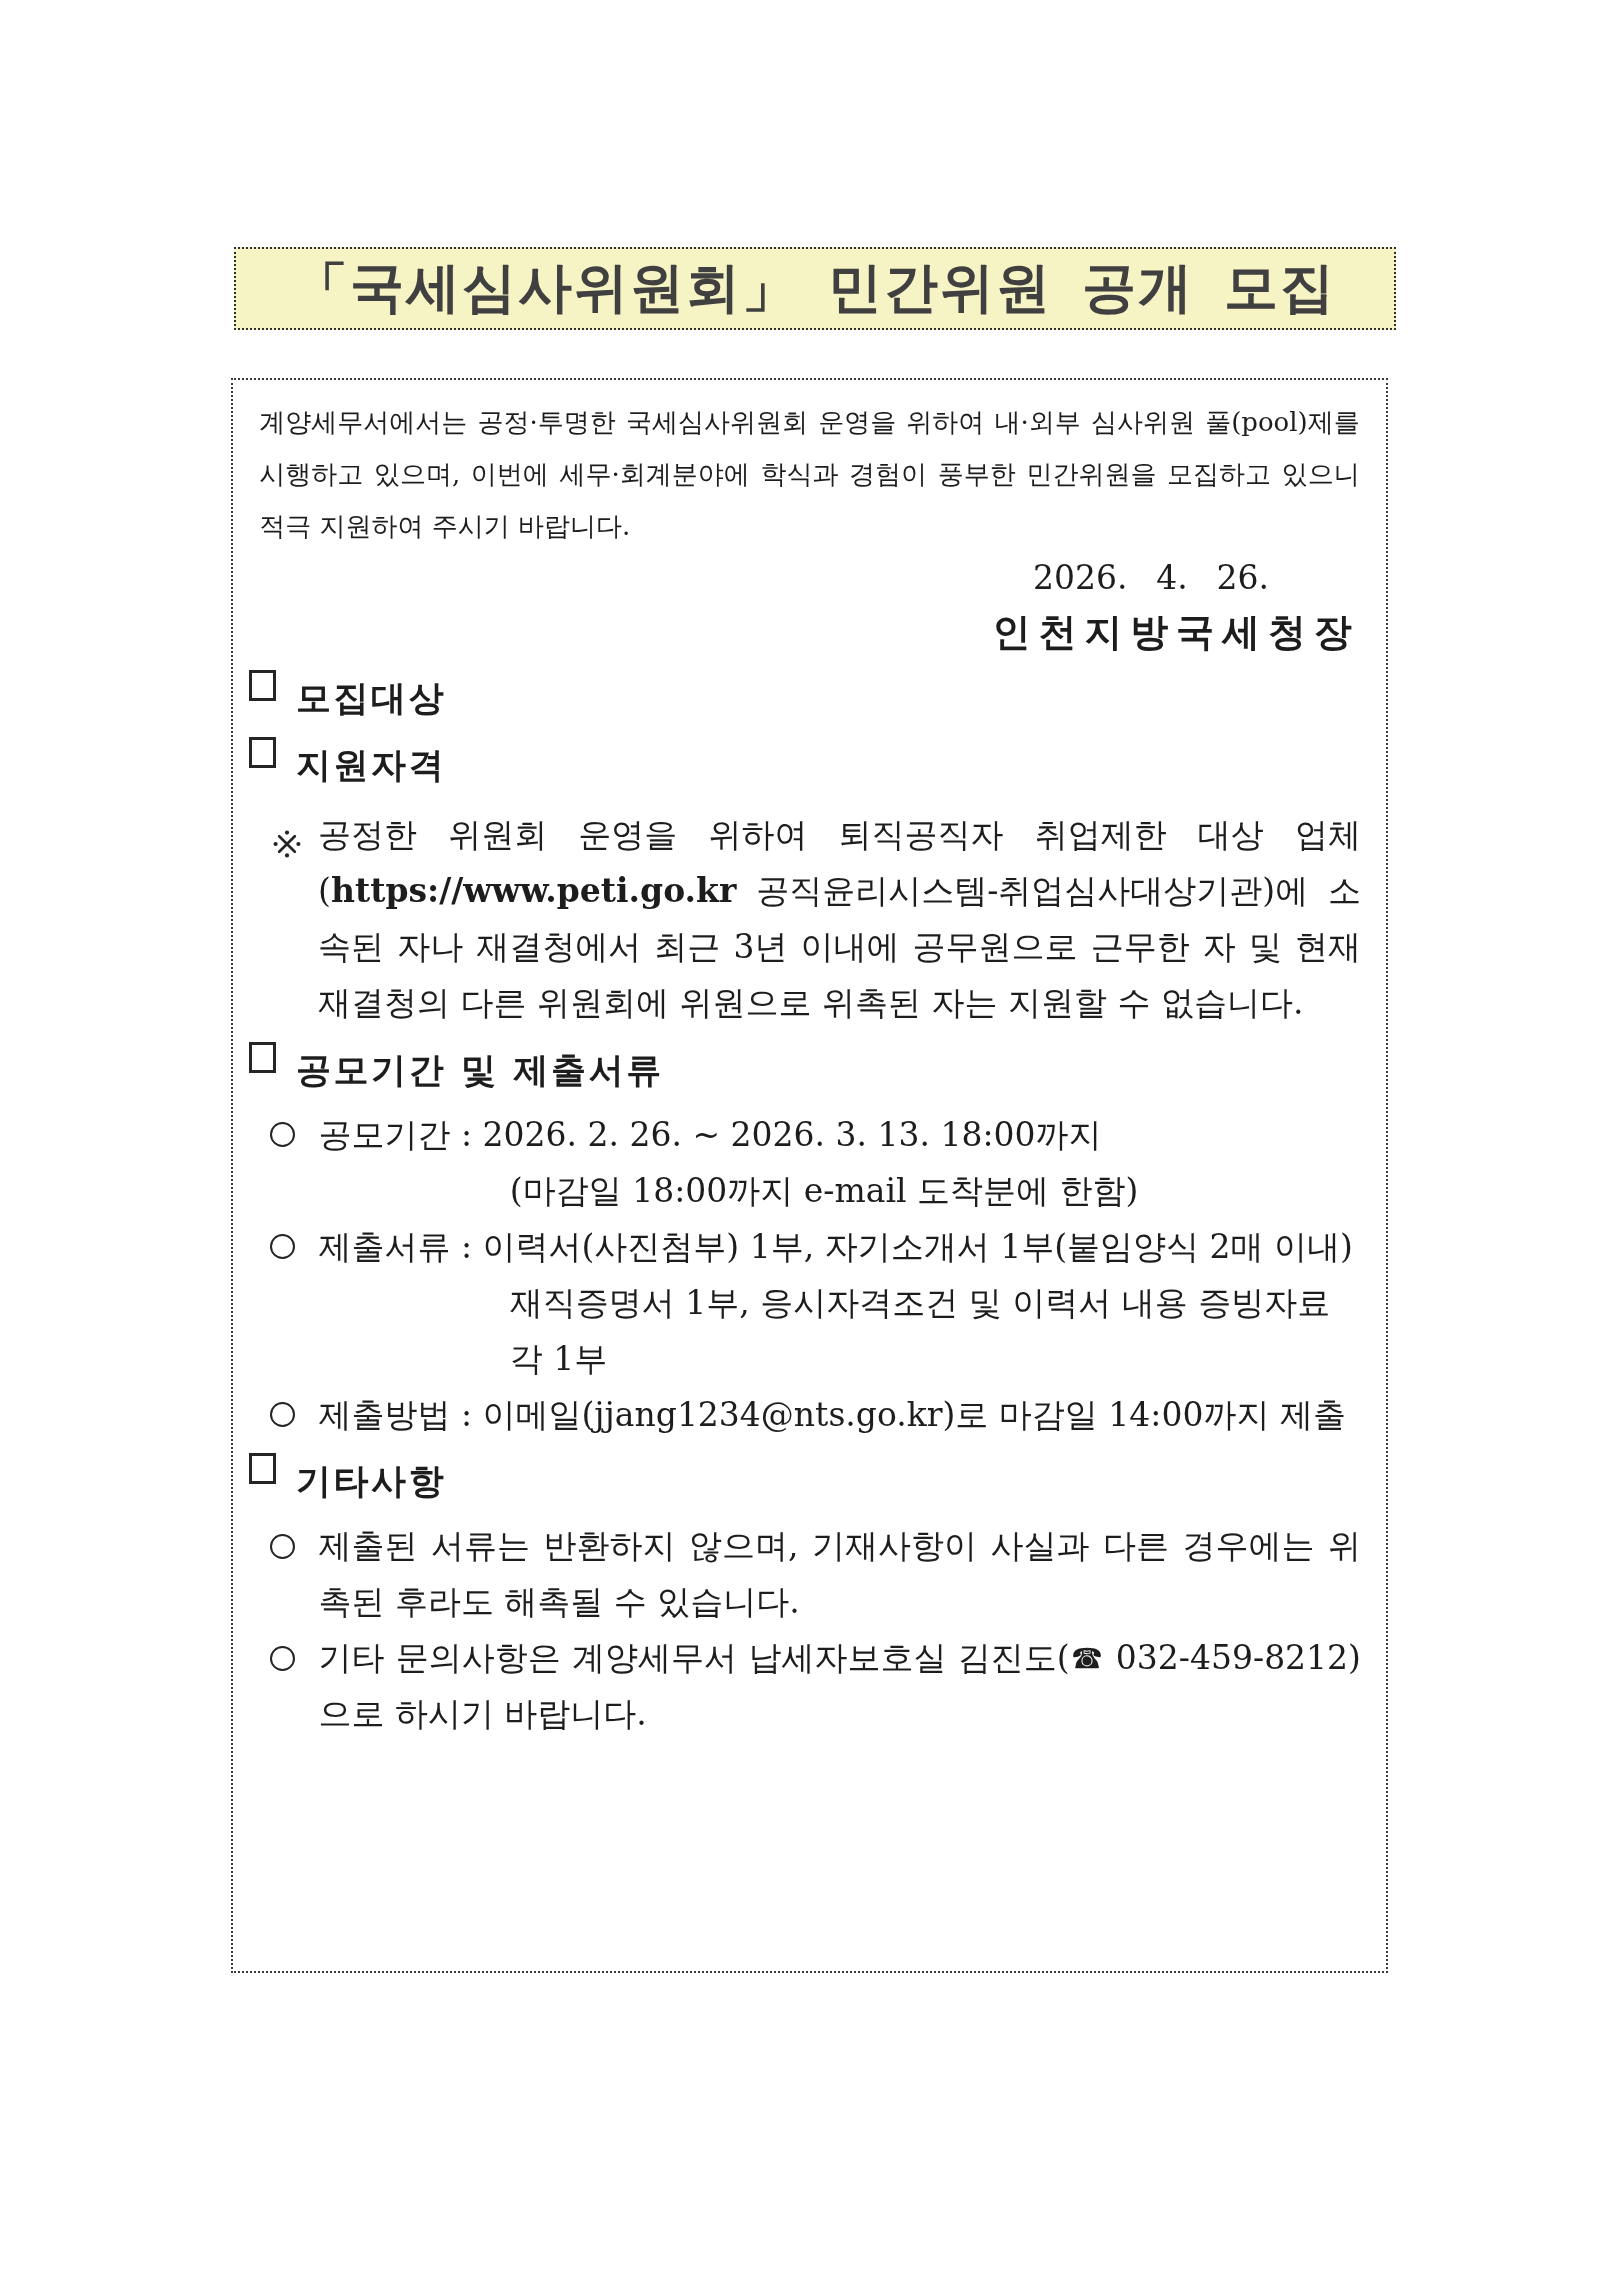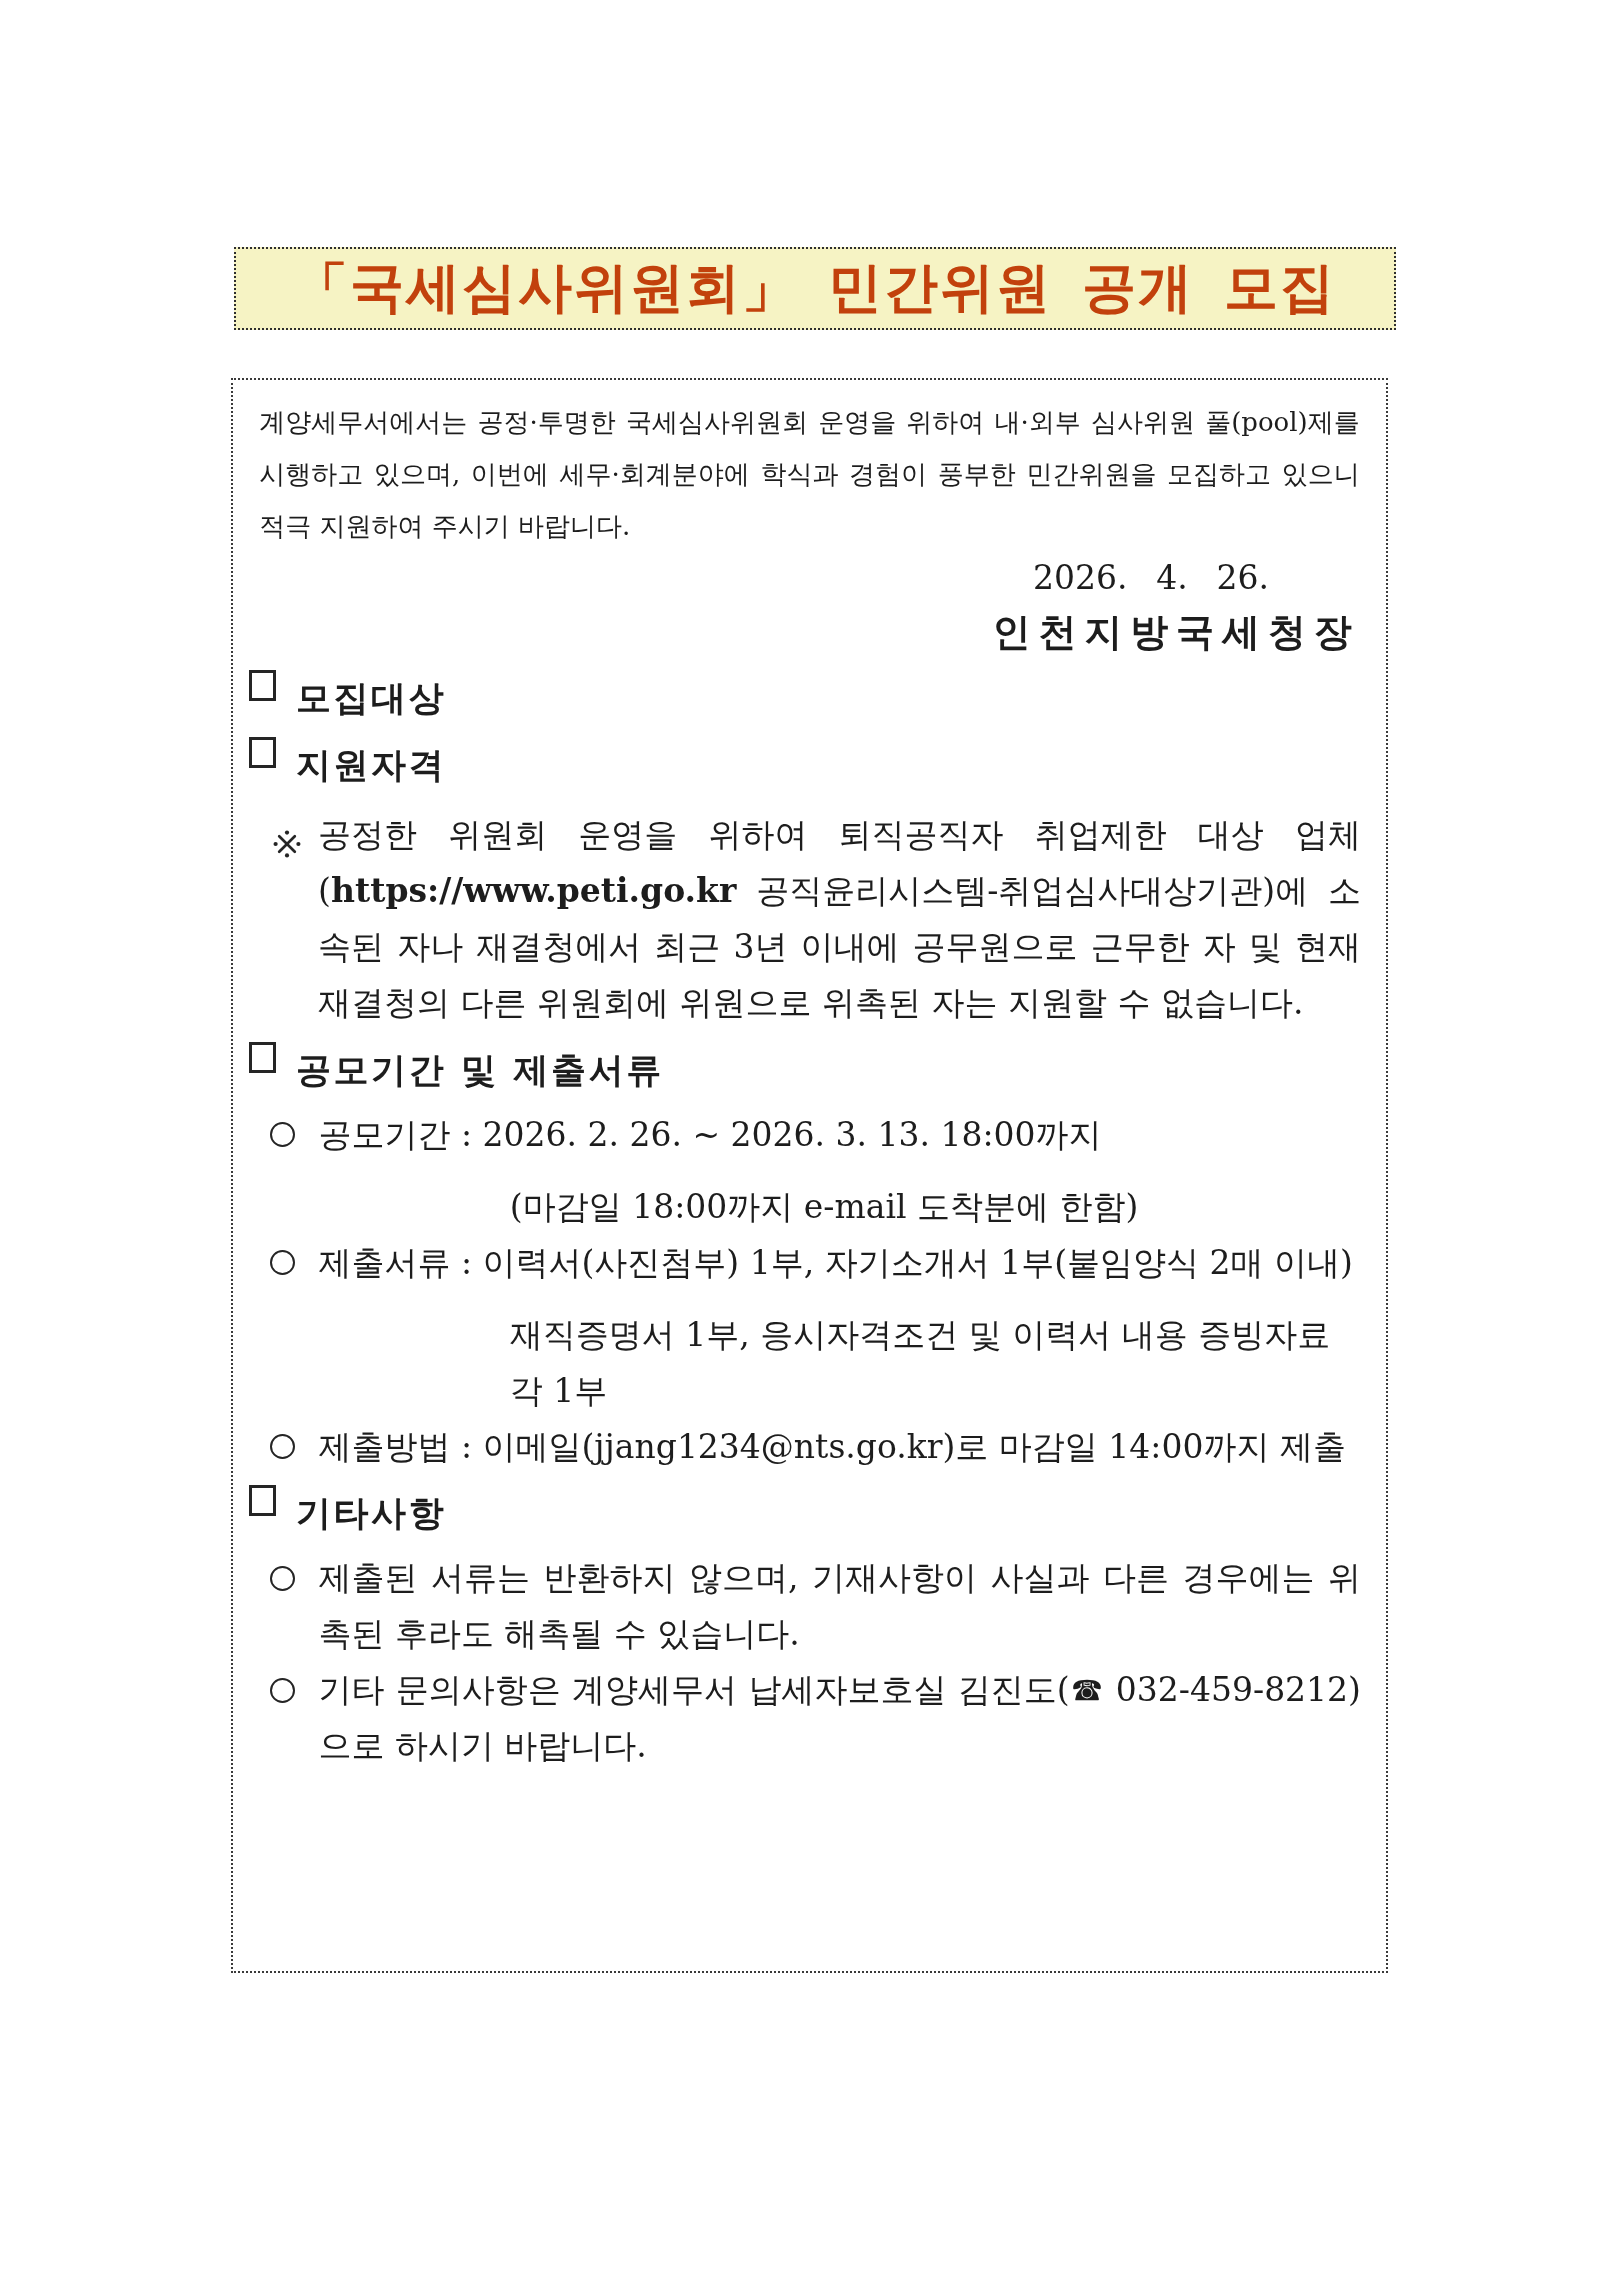"「국세심사위원회」 민간위원 공개 모집" .title-banner .title-text { color: #c2410c -> #404040 }
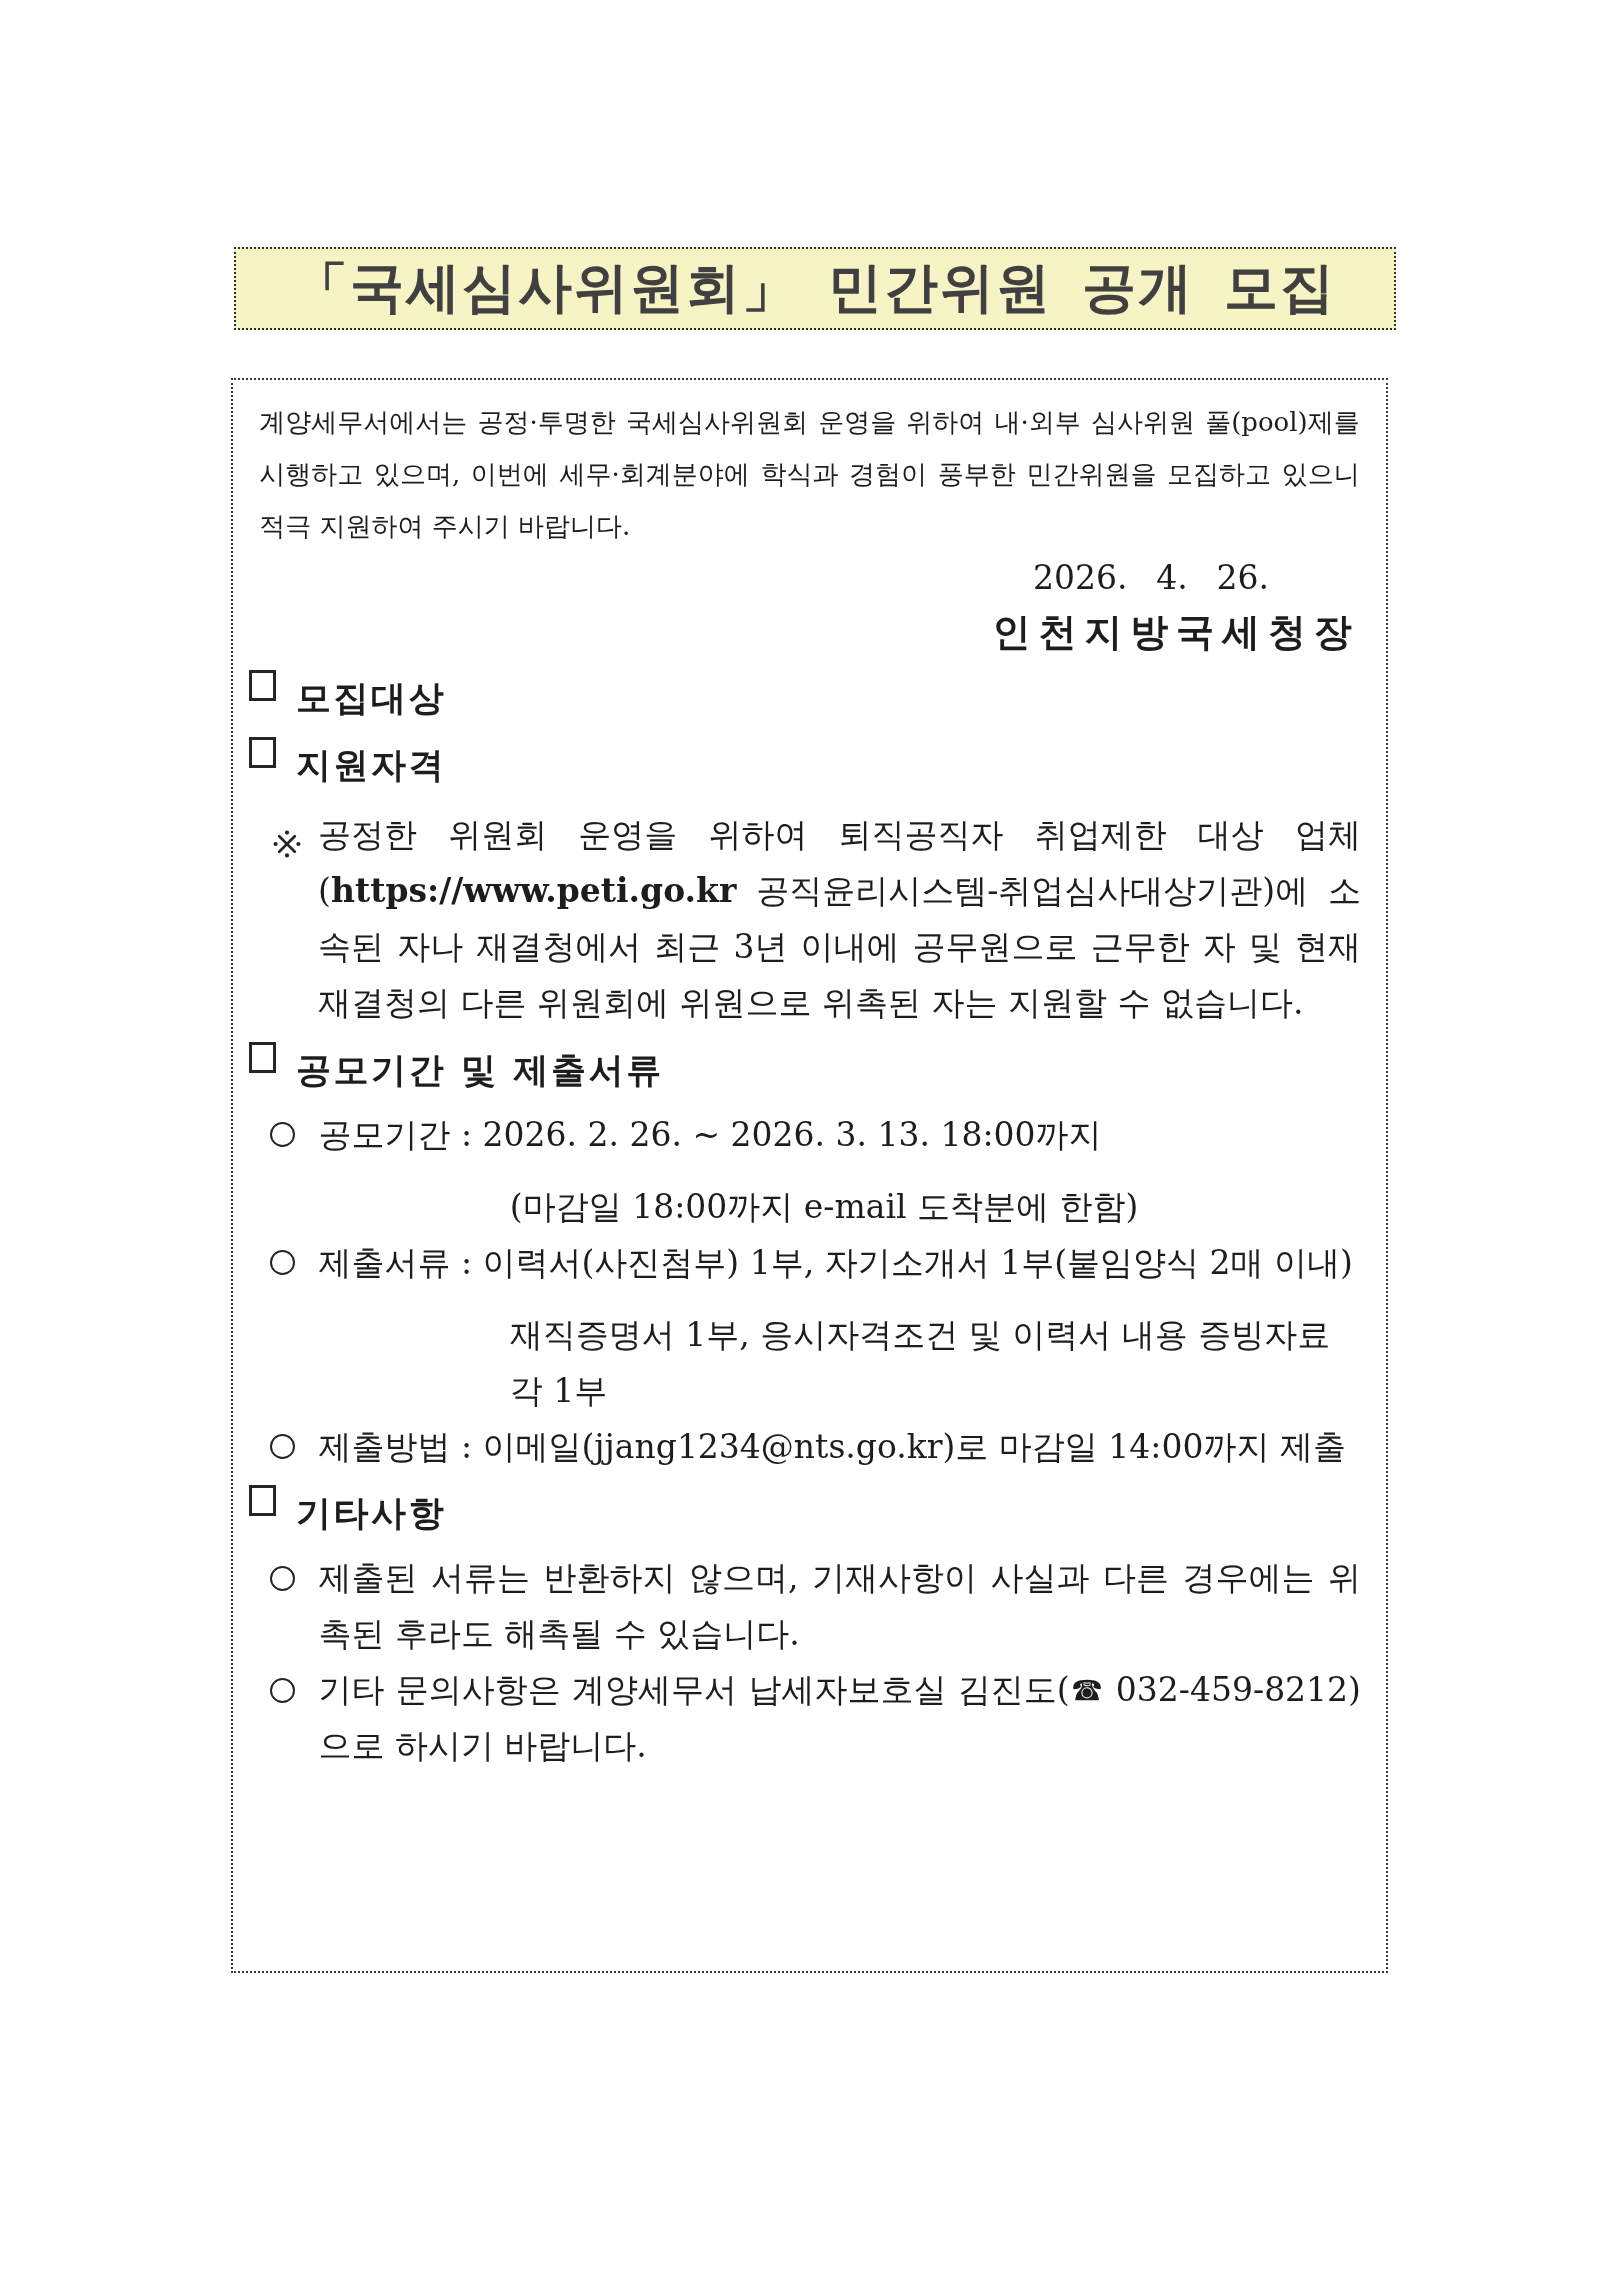"(마감일 18:00까지 e-mail 도착분에 한함)" .item.cont { margin-top: 16px -> 0 }
